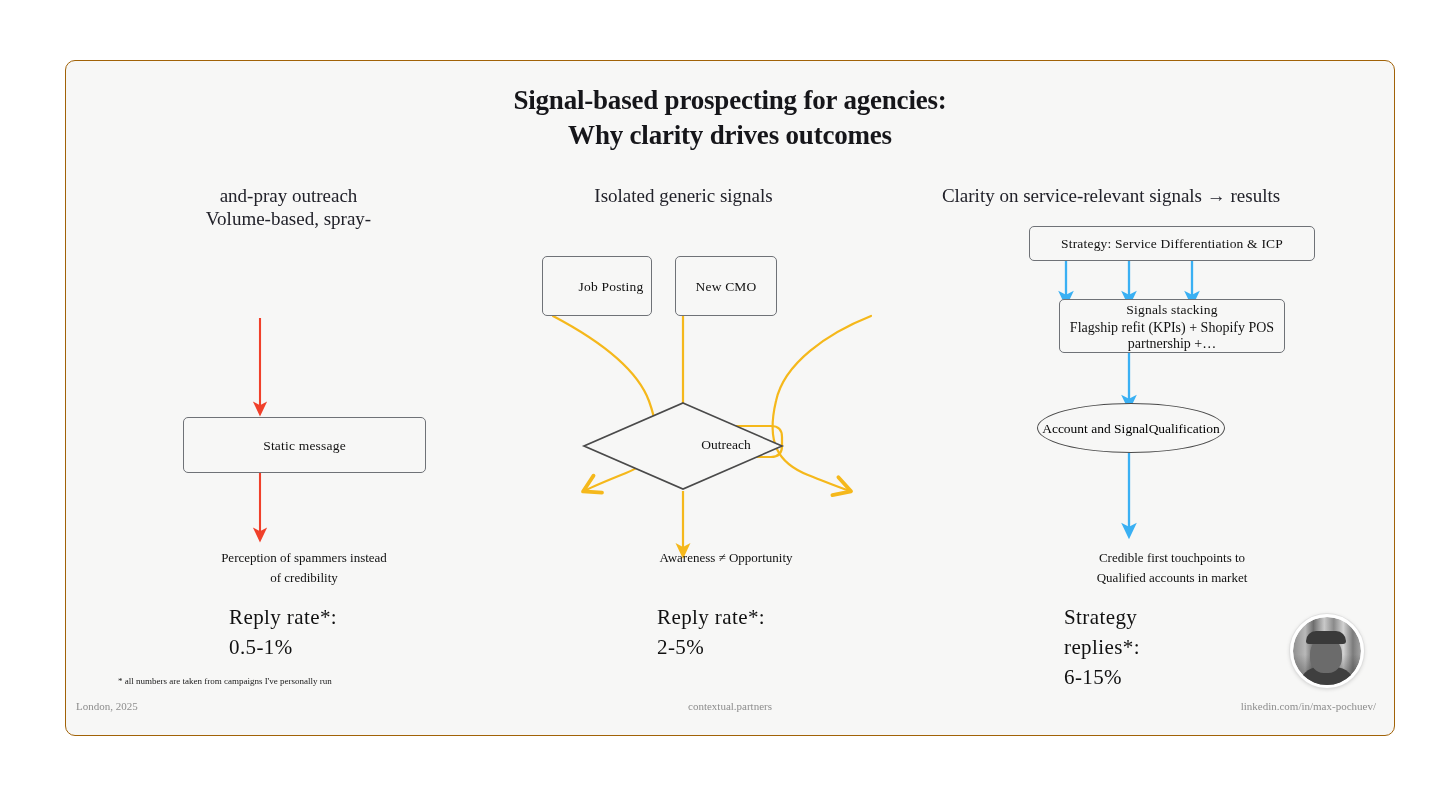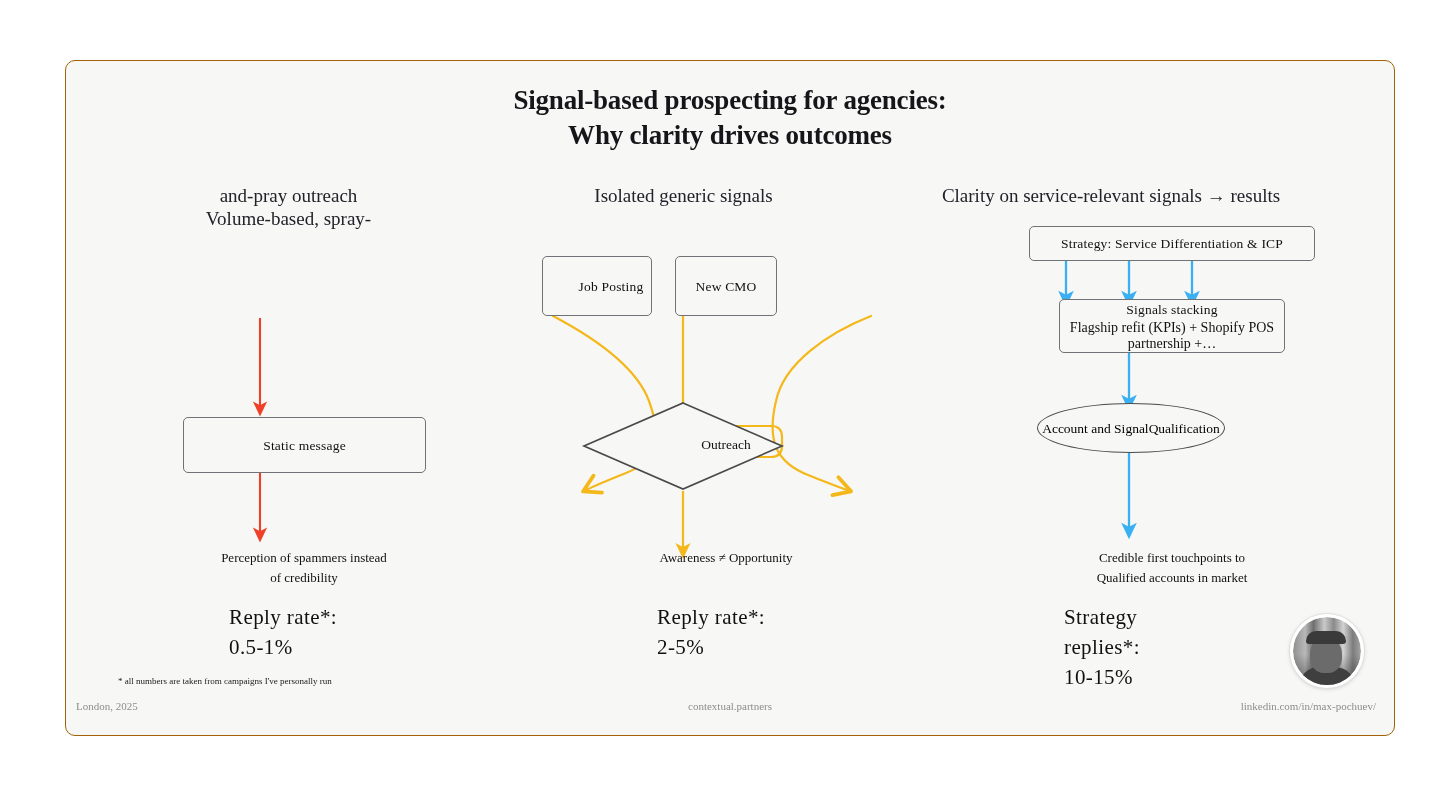"10-15%" div { text: 10-15% -> 6-15% }
